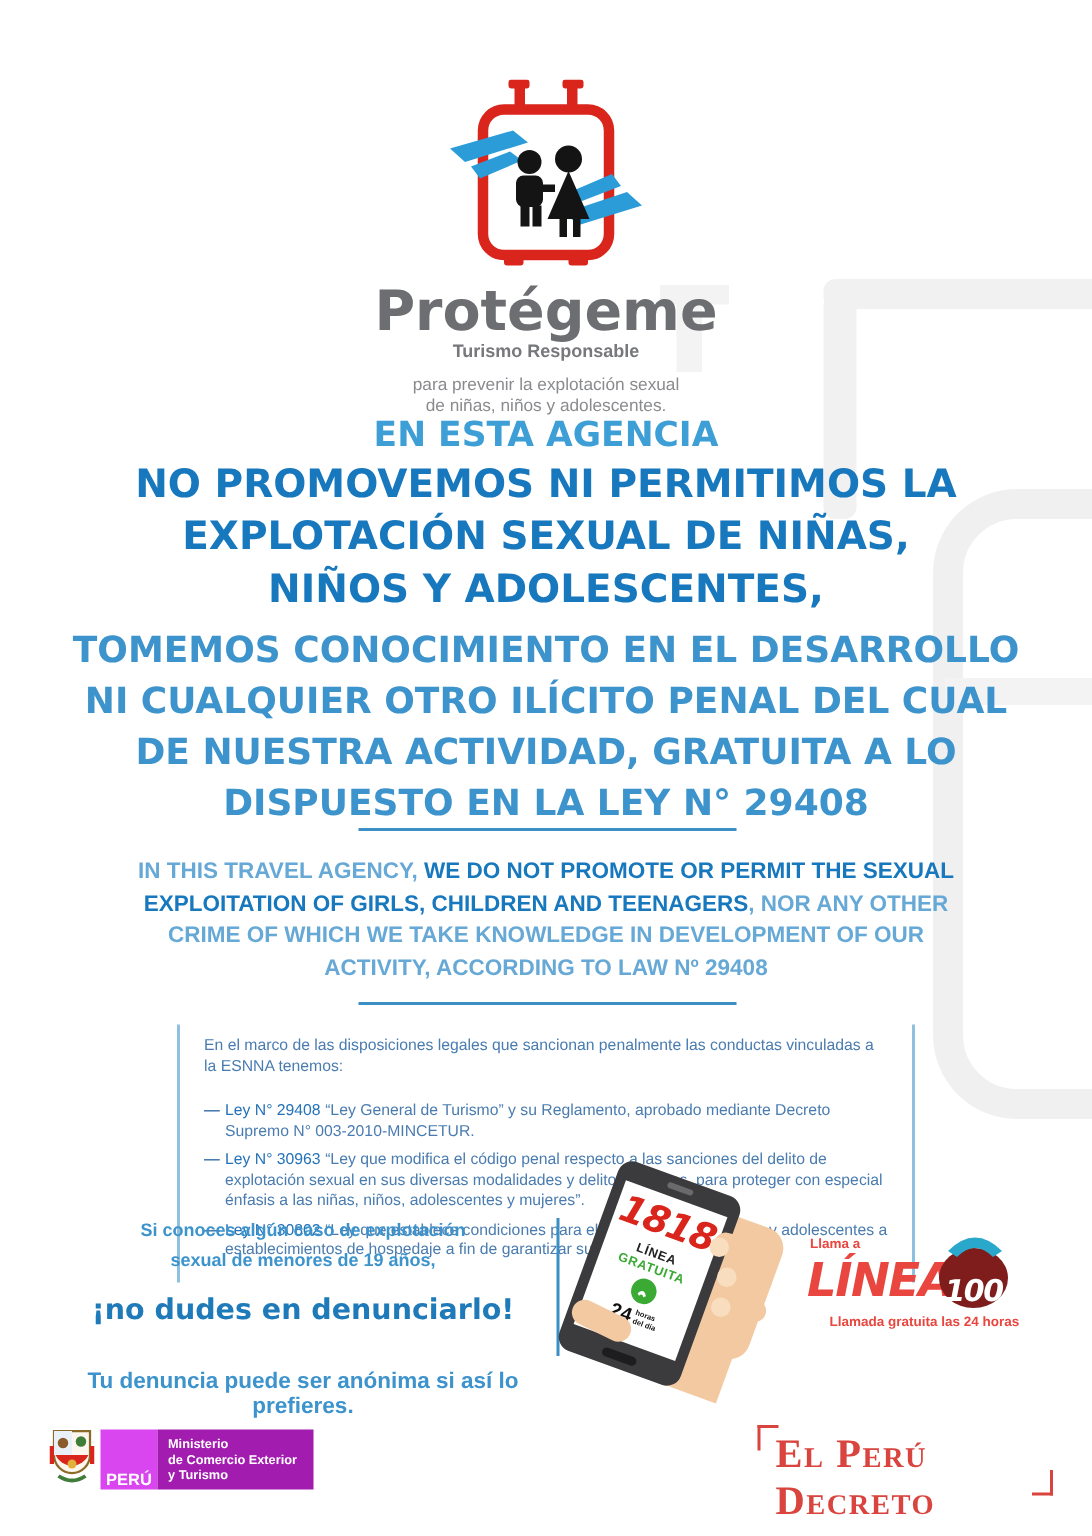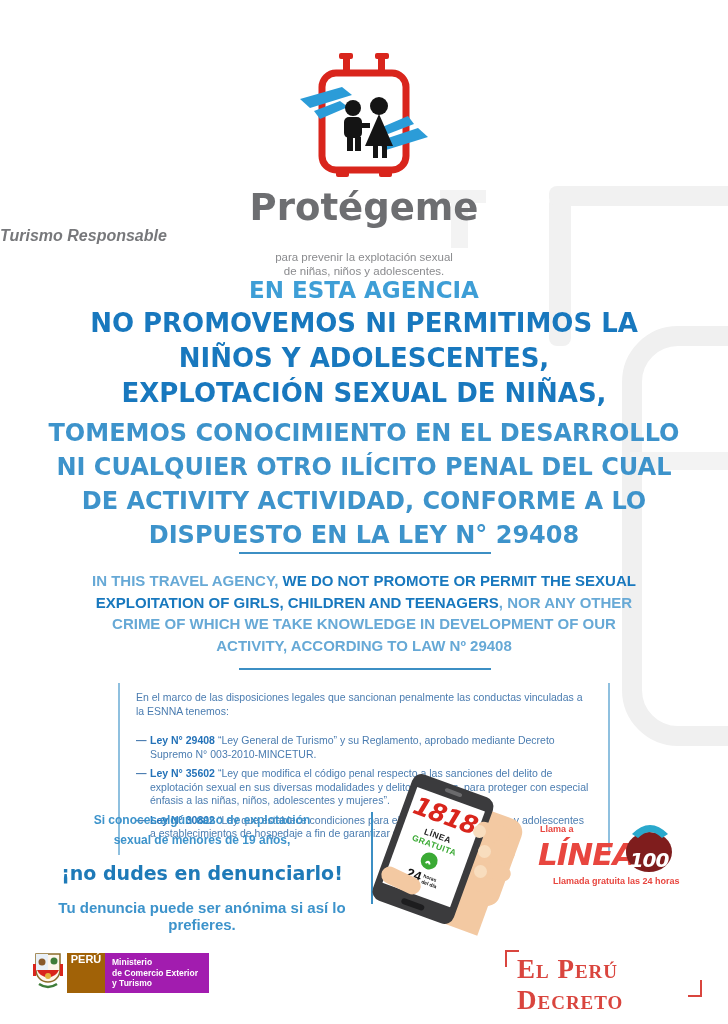"Turismo Responsable" .brand-sub { font-size: 16px -> 12px; font-style: italic -> none; text-align: none -> center }
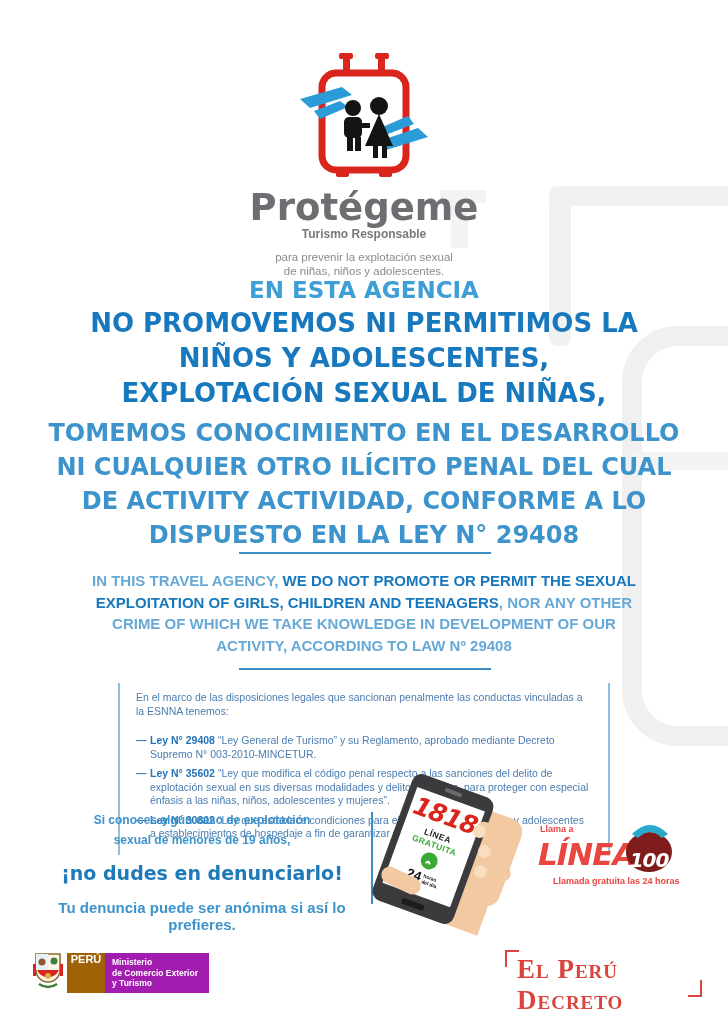"NIÑOS Y ADOLESCENTES," div { order: before "EXPLOTACIÓN SEXUAL DE NIÑAS," -> after "EXPLOTACIÓN SEXUAL DE NIÑAS," }
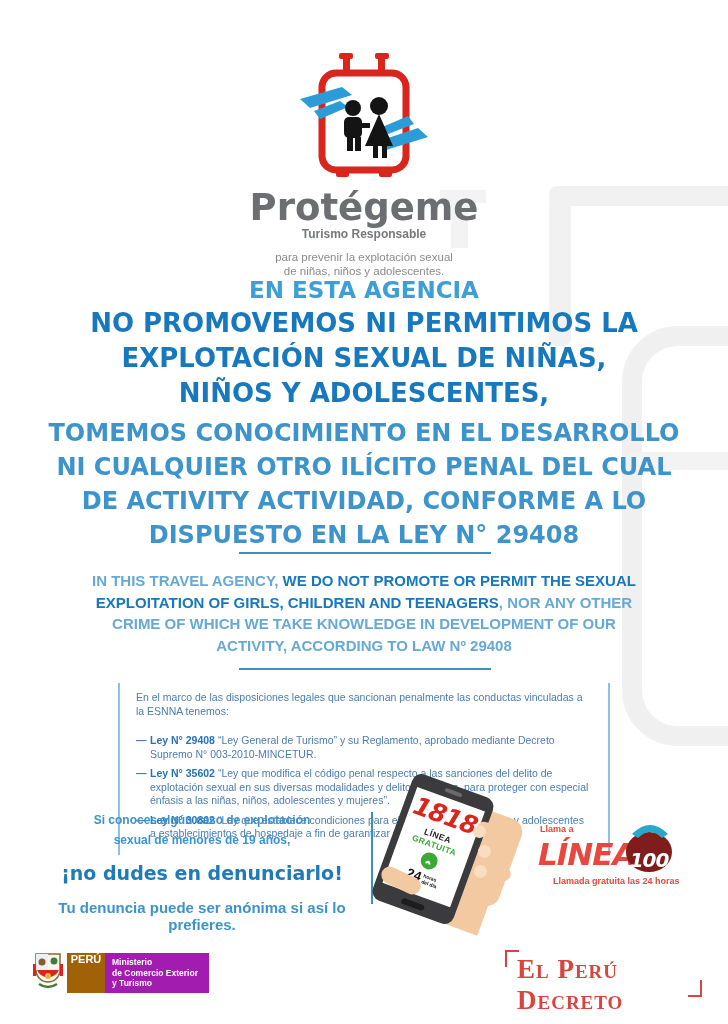"DE ACTIVITY ACTIVIDAD, CONFORME A" div { text: ACTIVITY ACTIVIDAD, CONFORME -> NUESTRA ACTIVIDAD, GRATUITA }
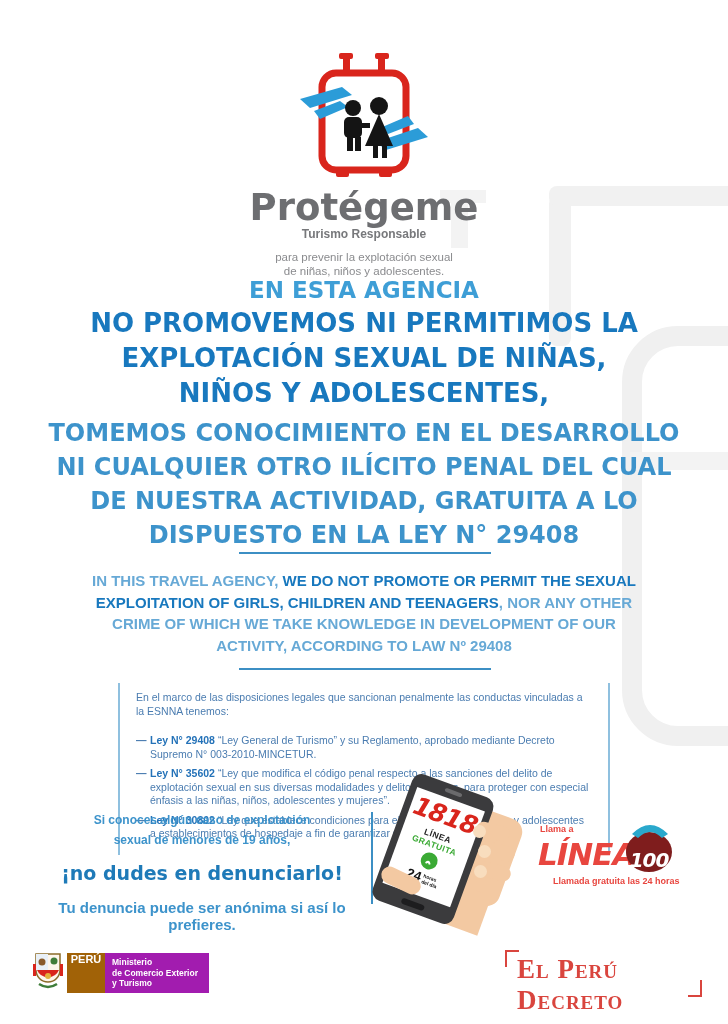"Ley N° 29408" .legal-law { font-weight: 700 -> 400 }
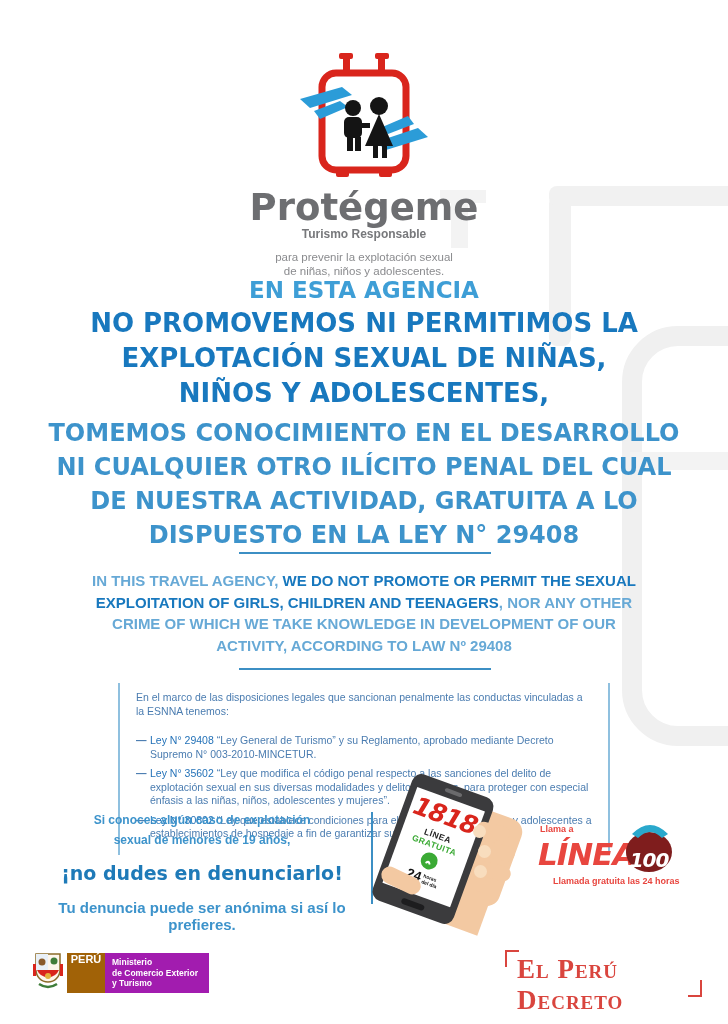"Ley N° 35602" span.legal-law { text: 35602 -> 30963 }
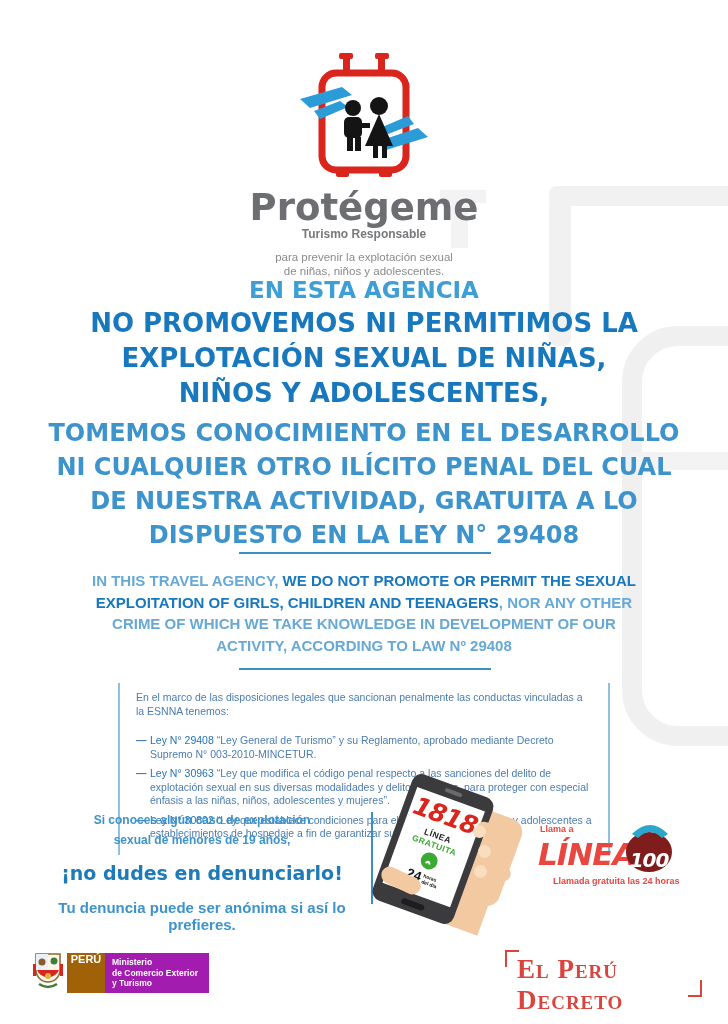"Tu denuncia puede ser anónima" .report-anon { margin-top: 15px -> 28px }
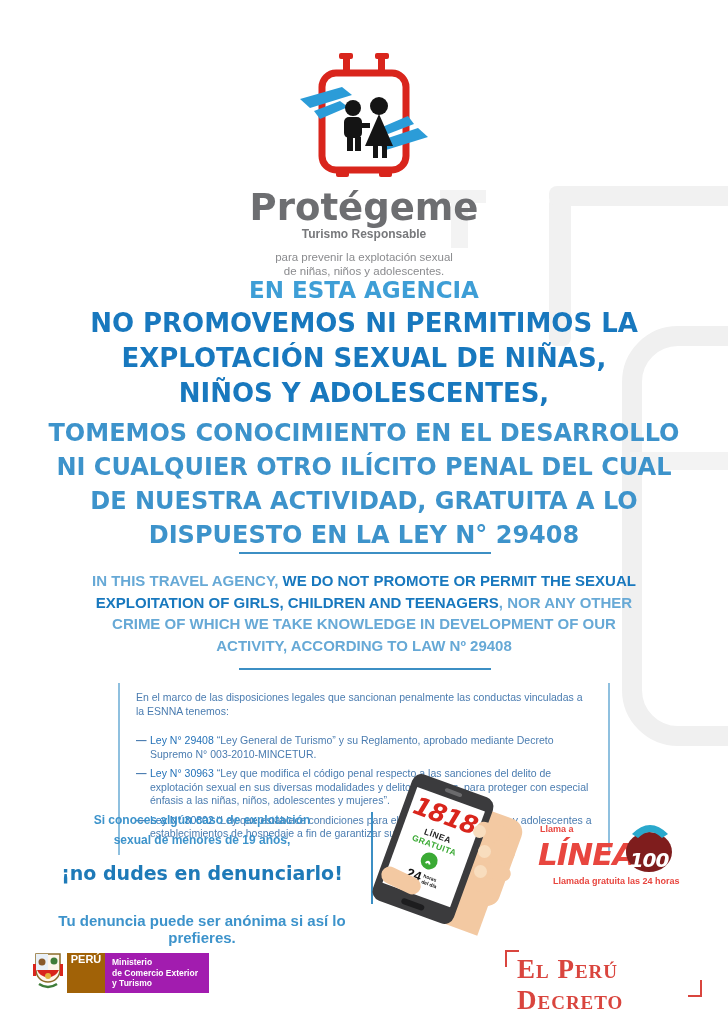"PERÚ" .peru-box { align-items: flex-start -> flex-end; background: #a16207 -> #d946ef }
